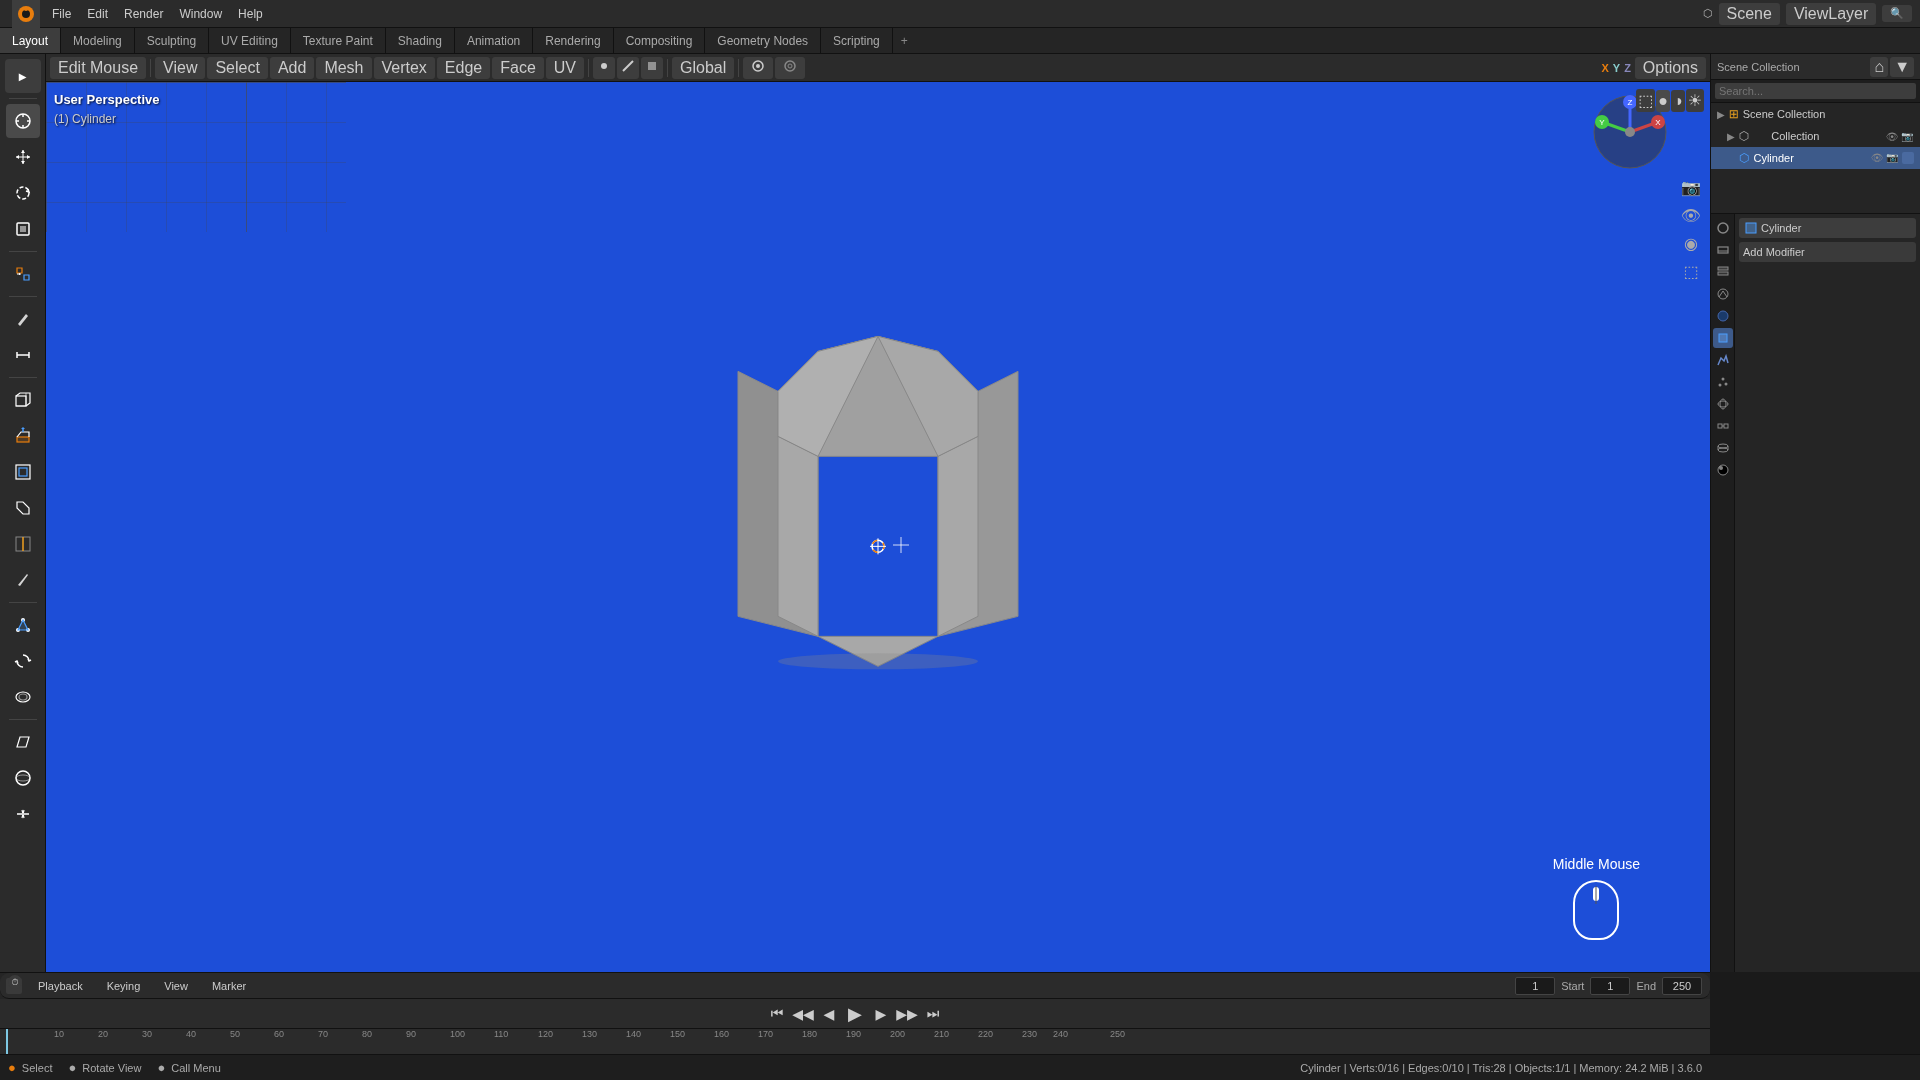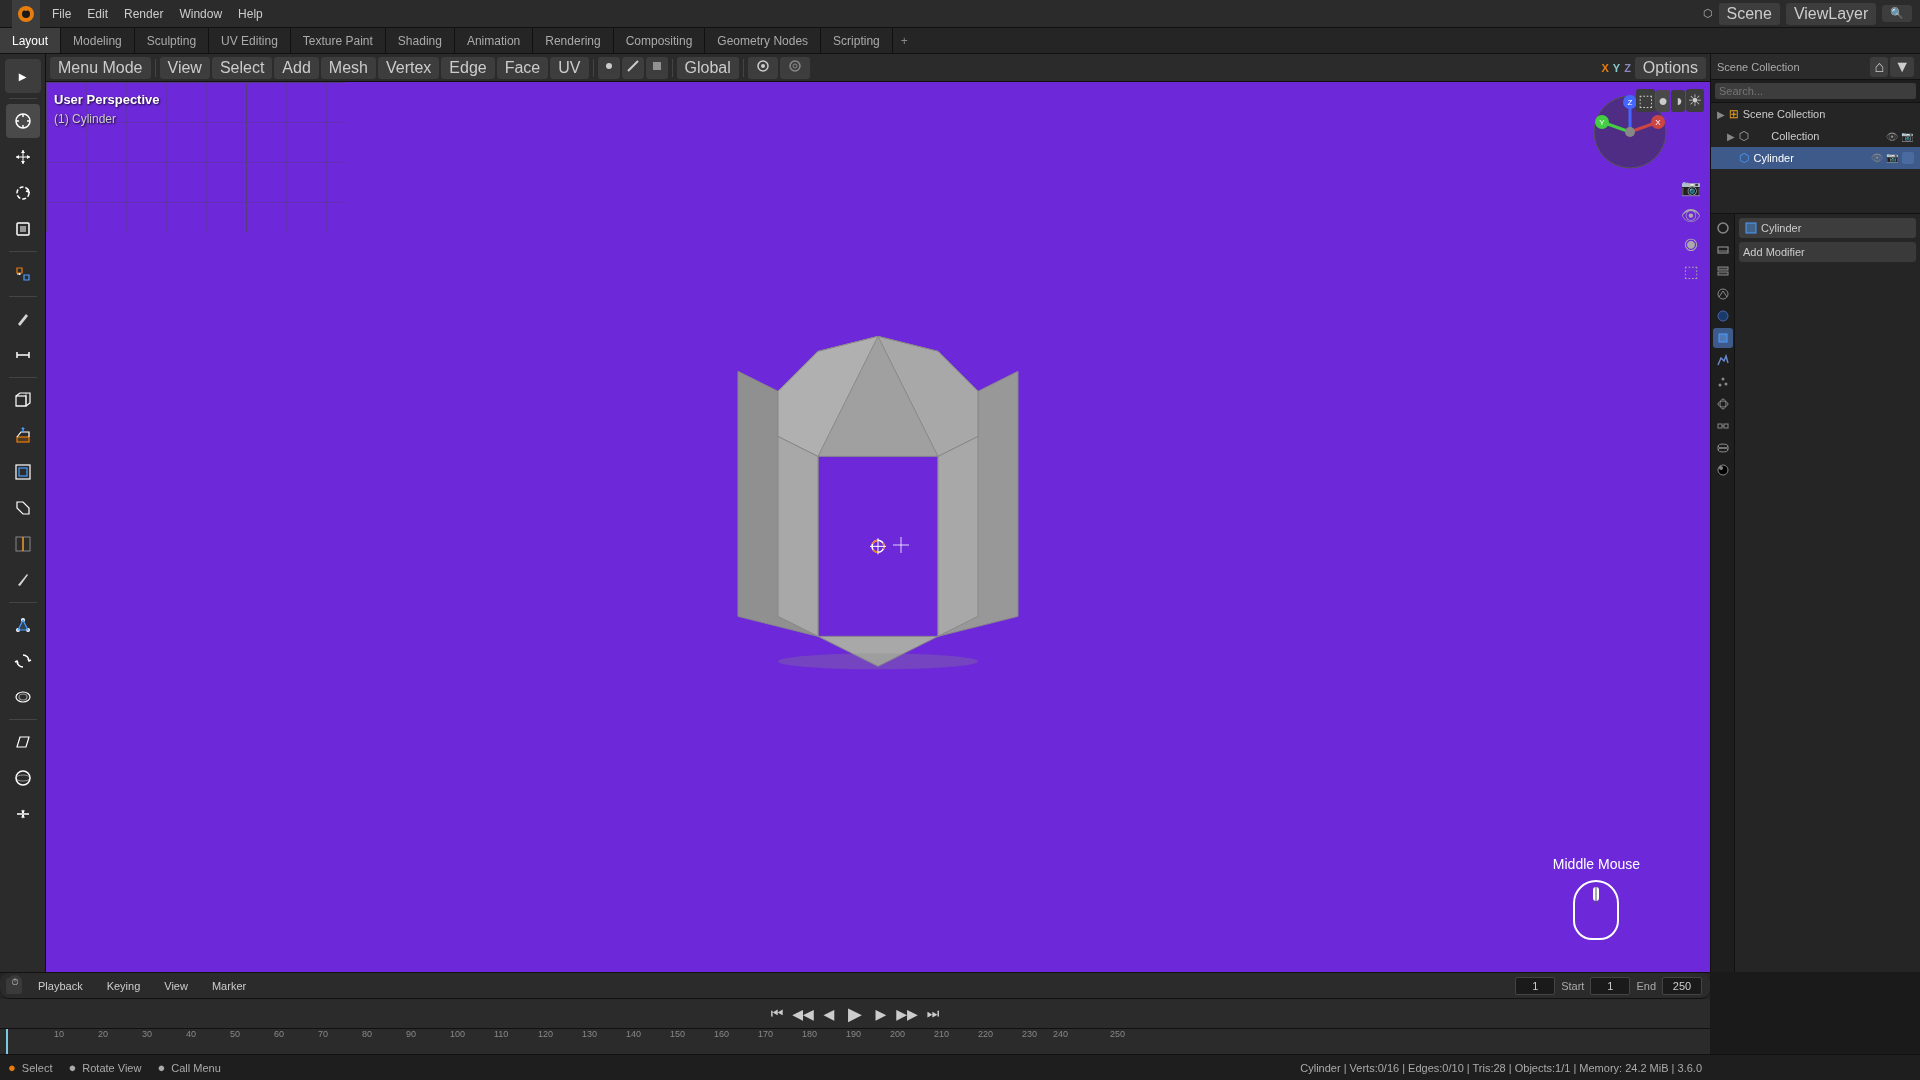"Menu Mode" div.vh-btn { text: Menu Mode -> Edit Mouse }
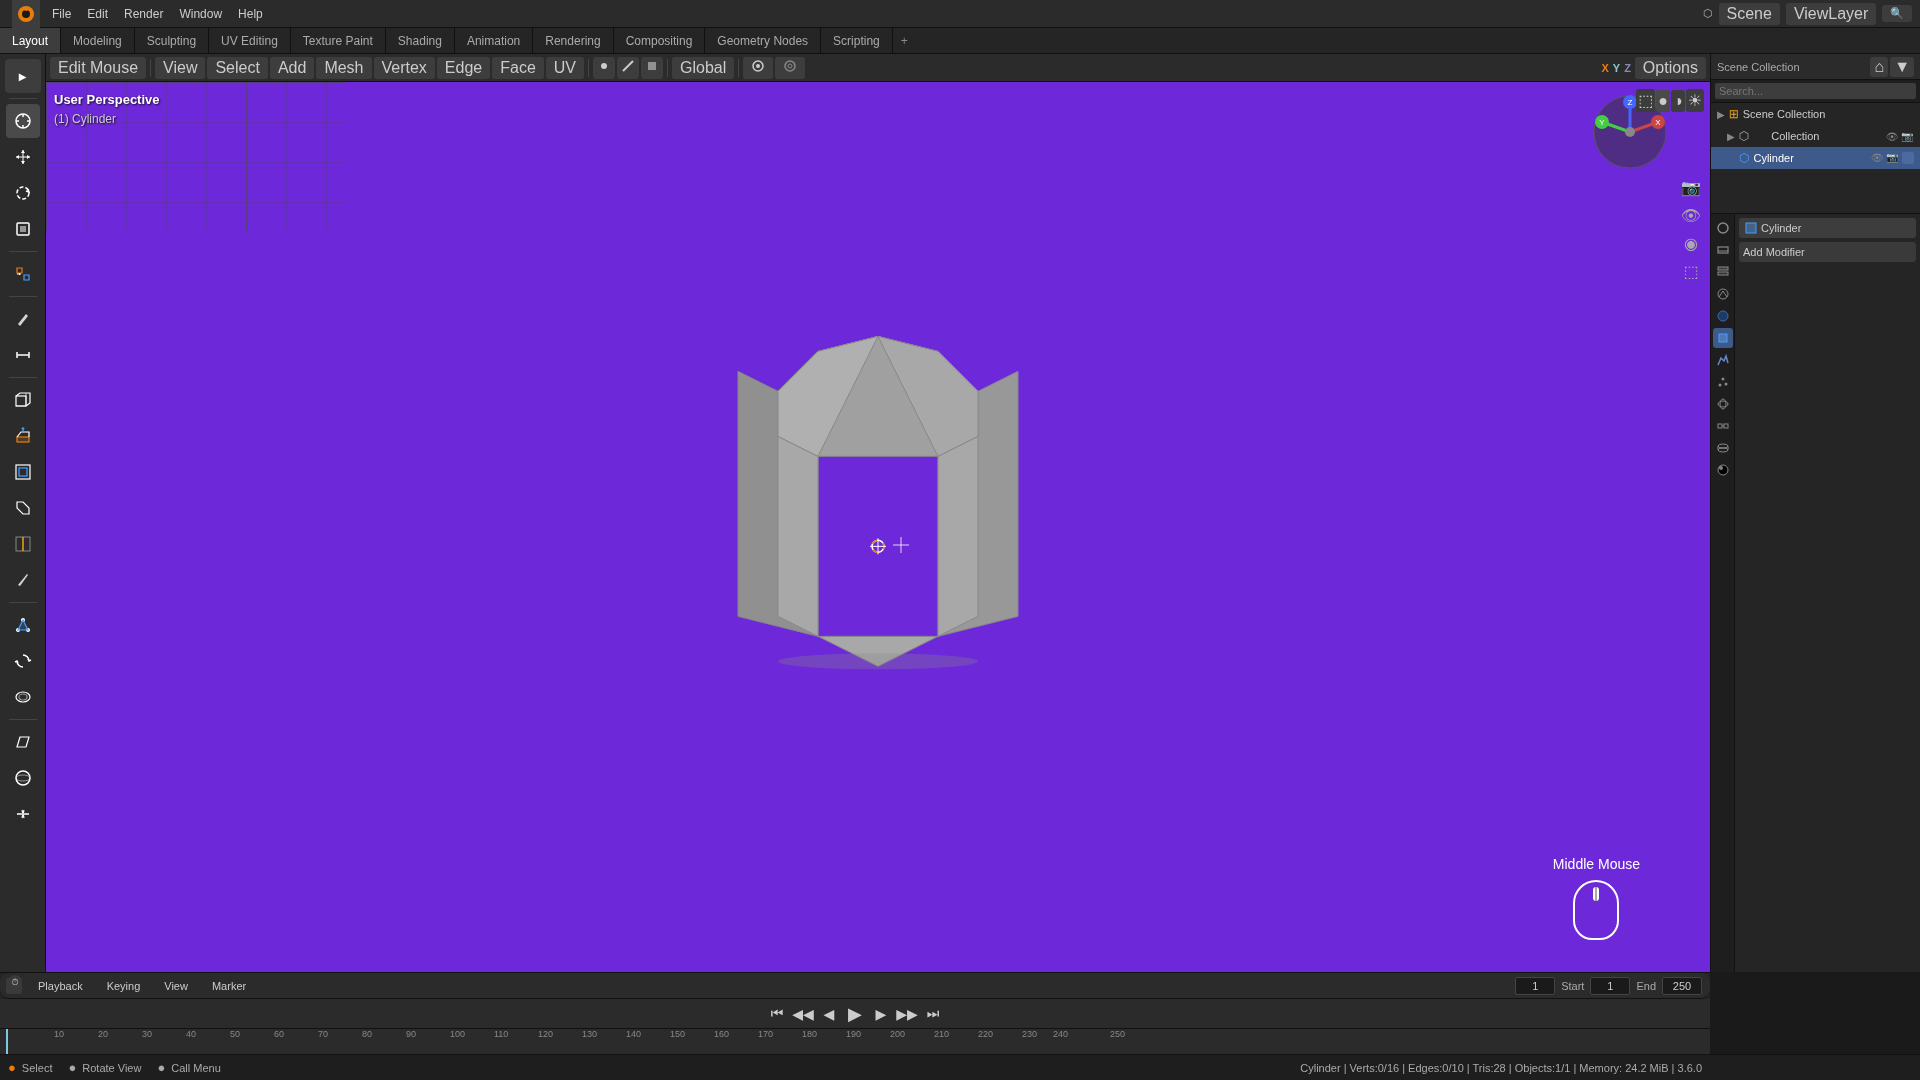"User Perspective" #viewport { background: #6d28d9 -> #1d4ed8 }
